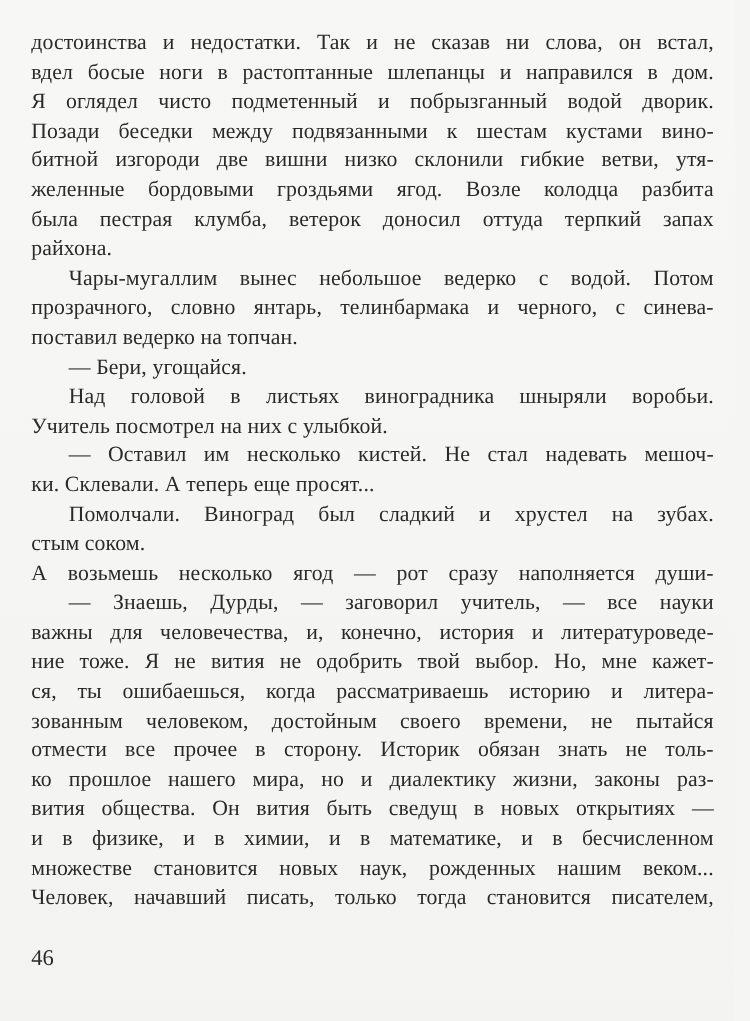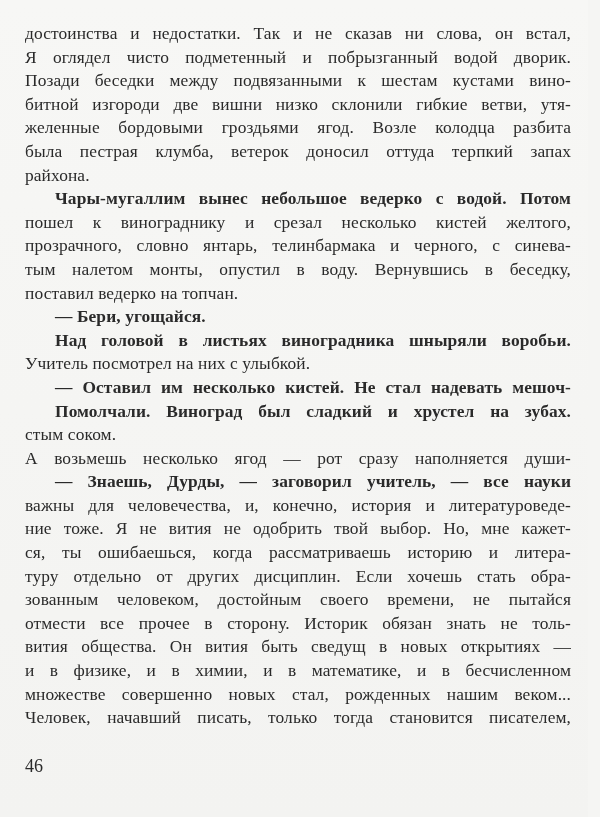"вдел босые ноги в растоптанные" div.line { html: none -> <div>вдел босые ноги в растоптанные шлепанцы и направился в дом.</div> }
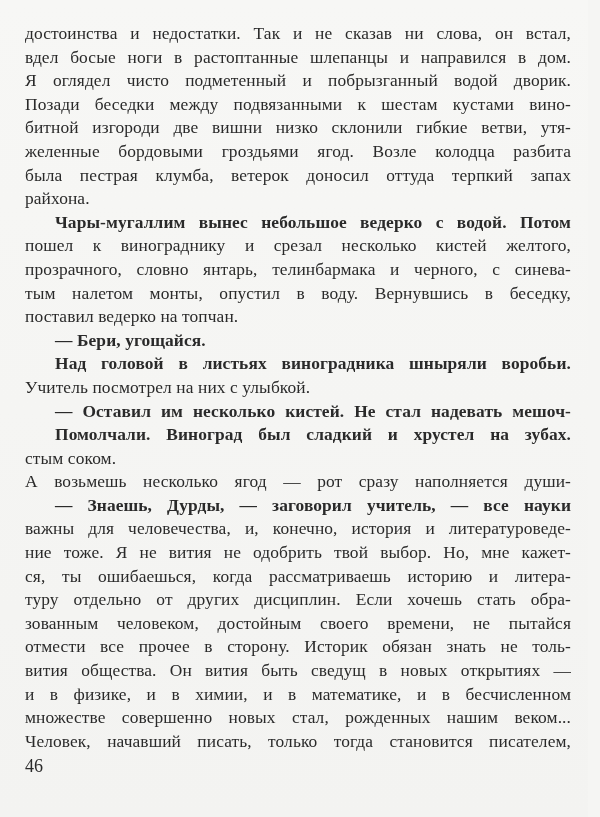"Чары-мугаллим вынес небольшое ведерко с" .line.indent { font-weight: bold -> none }
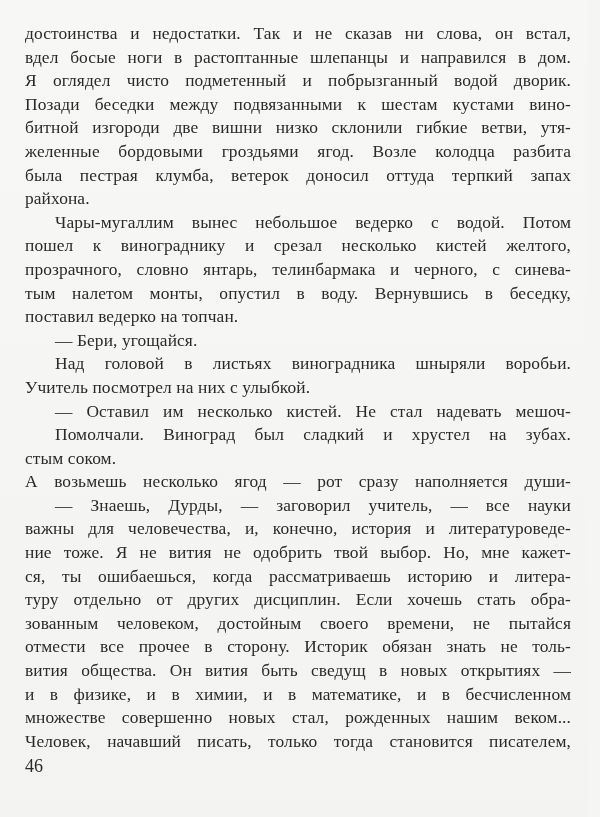"пошел к винограднику и срезал" div.line { html: <div>пошел к винограднику и срезал несколько кистей желтого,</div> -> none }
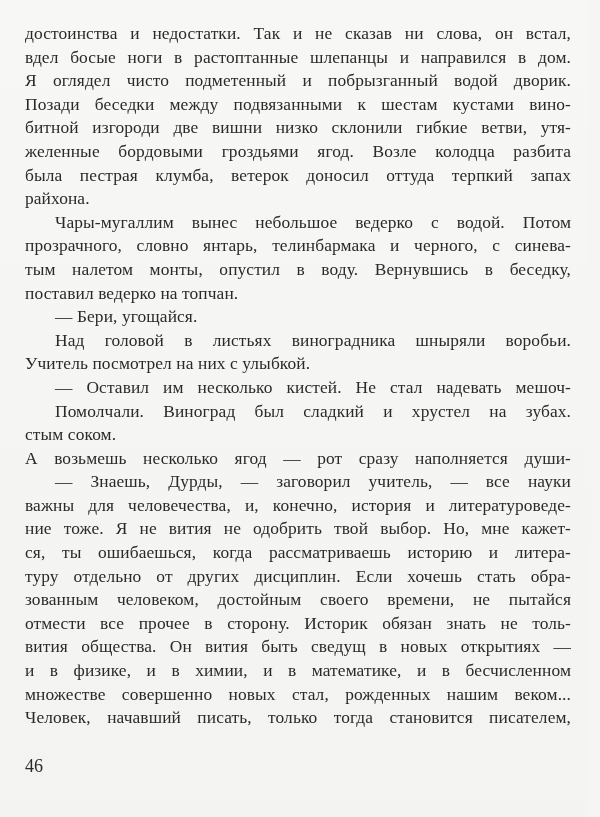"тым налетом монты, опустил в" div.line { html: <div>тым налетом монты, опустил в воду. Вернувшись в беседку,</div> -> none }
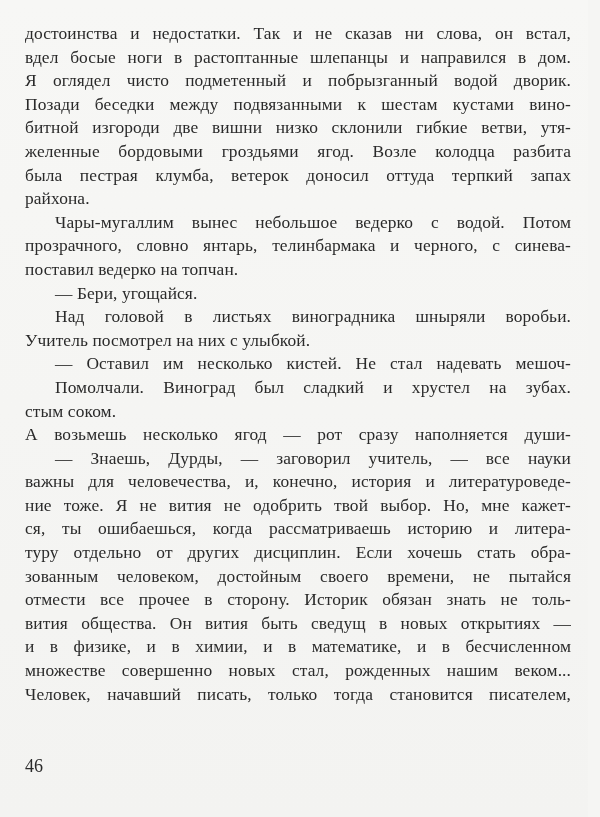"ки. Склевали. А теперь еще" div.line { html: none -> <div>ки. Склевали. А теперь еще просят...</div> }
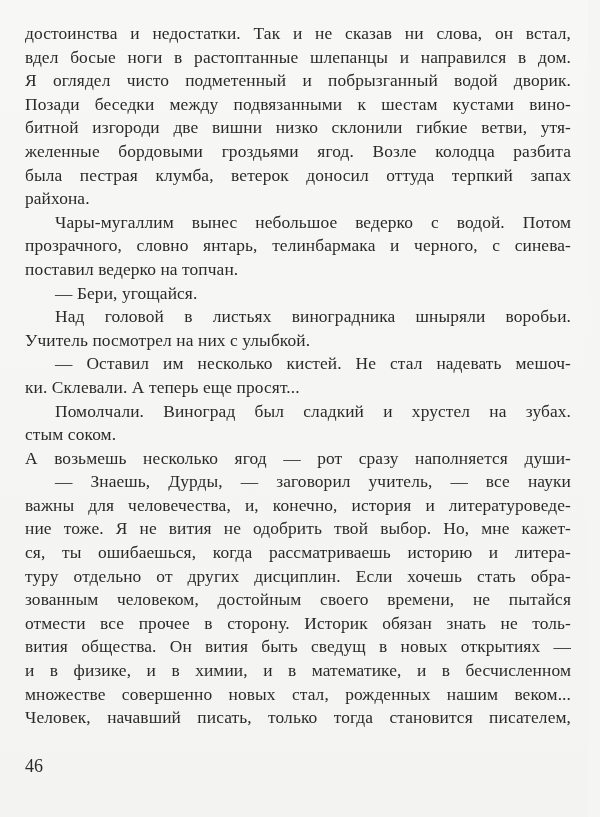"туру отдельно от других дисциплин." div.line { html: <div>туру отдельно от других дисциплин. Если хочешь стать обра-</div> -> none }
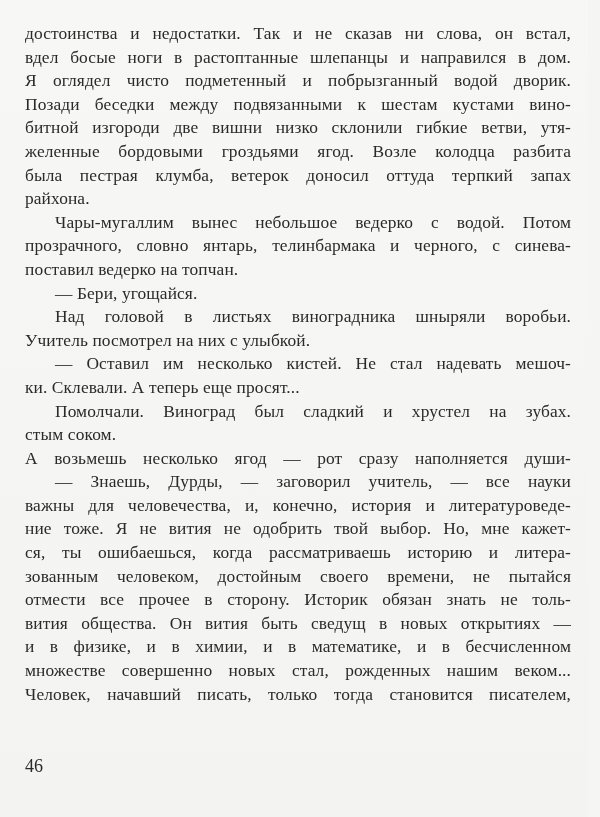"ко прошлое нашего мира, но" div.line { html: none -> <div>ко прошлое нашего мира, но и диалектику жизни, законы раз-</div> }
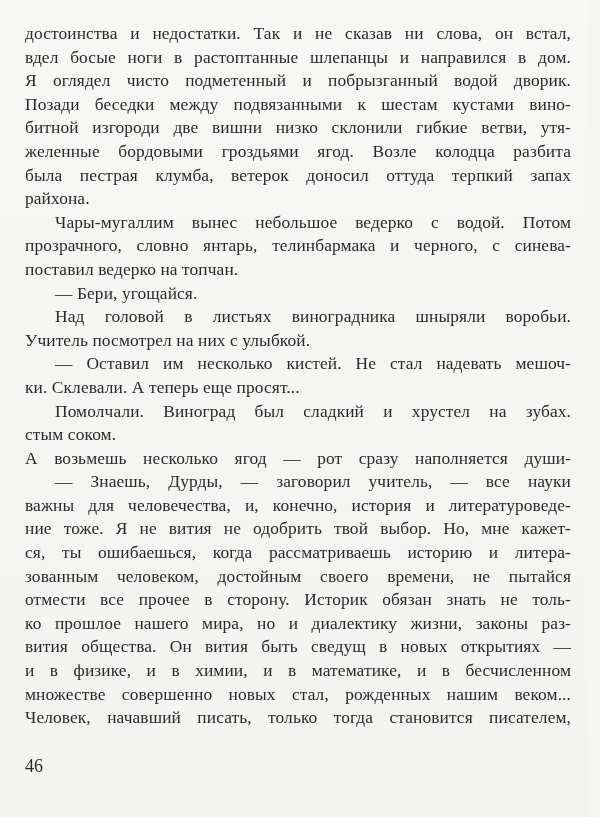"множестве совершенно новых стал," div.line { text: совершенно новых стал -> становится новых наук }
